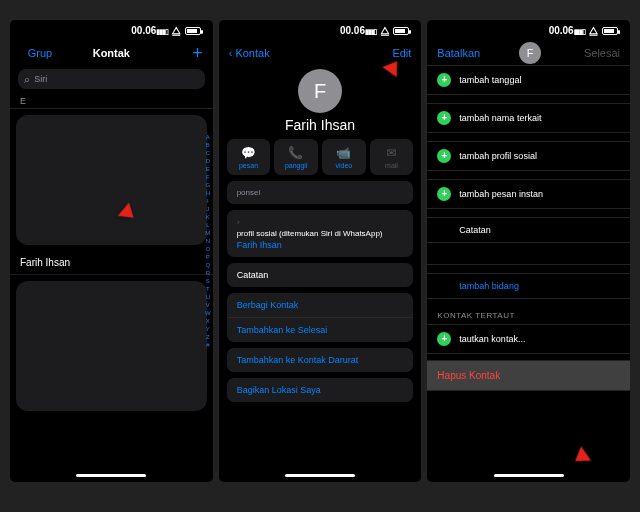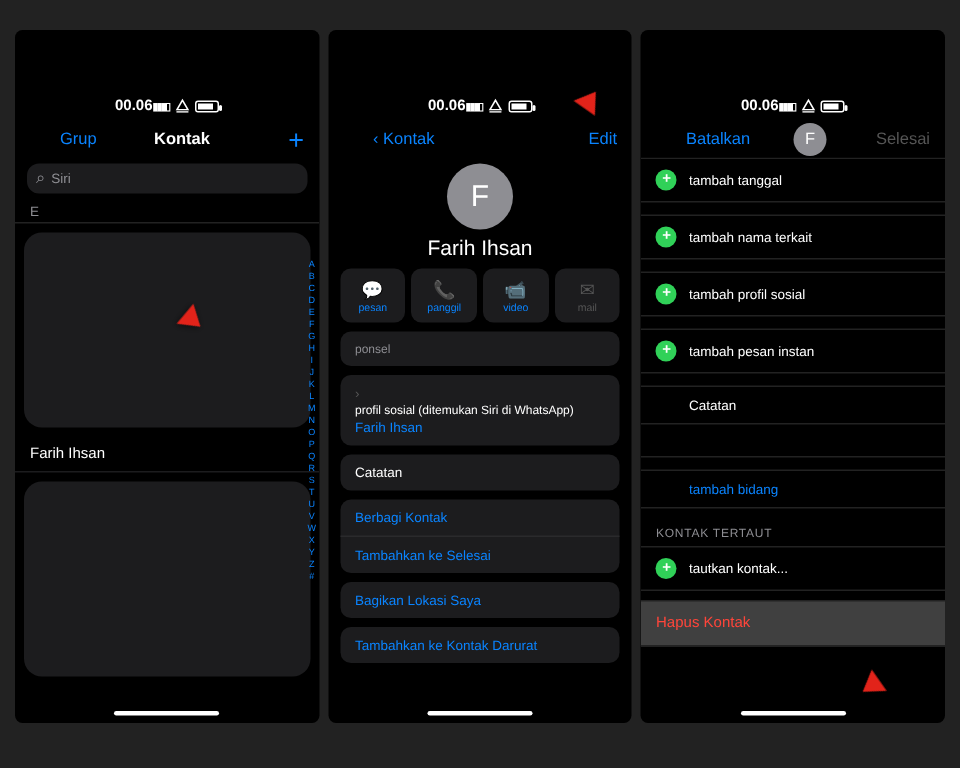"00.06" .status-bar { justify-content: center -> flex-end; margin-top: 40px -> none }
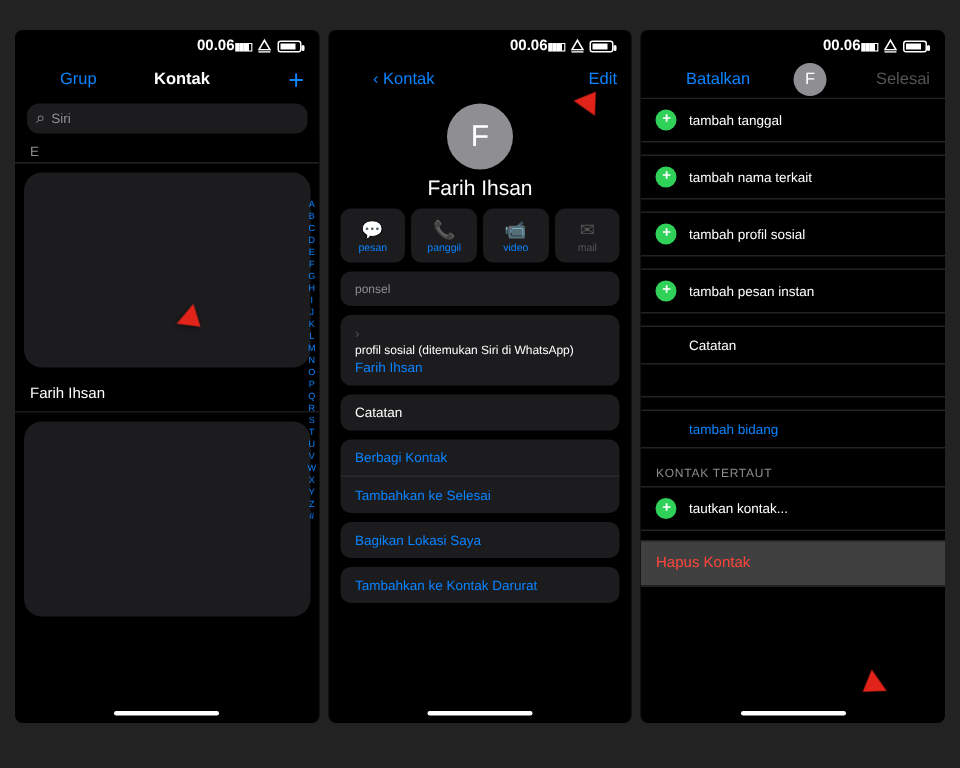"Grup" .nav-left { margin-left: 20px -> none; text-align: left -> center }
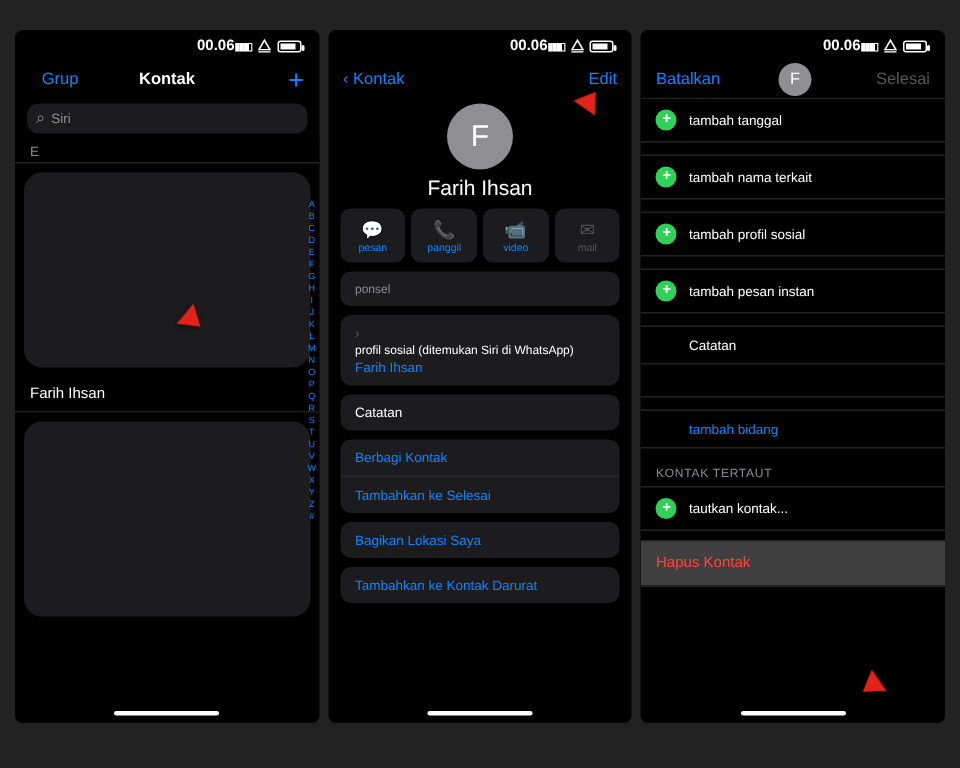"Bagikan Lokasi Saya" div.block { order: before "Tambahkan ke Kontak Darurat" -> after "Tambahkan ke Kontak Darurat" }
